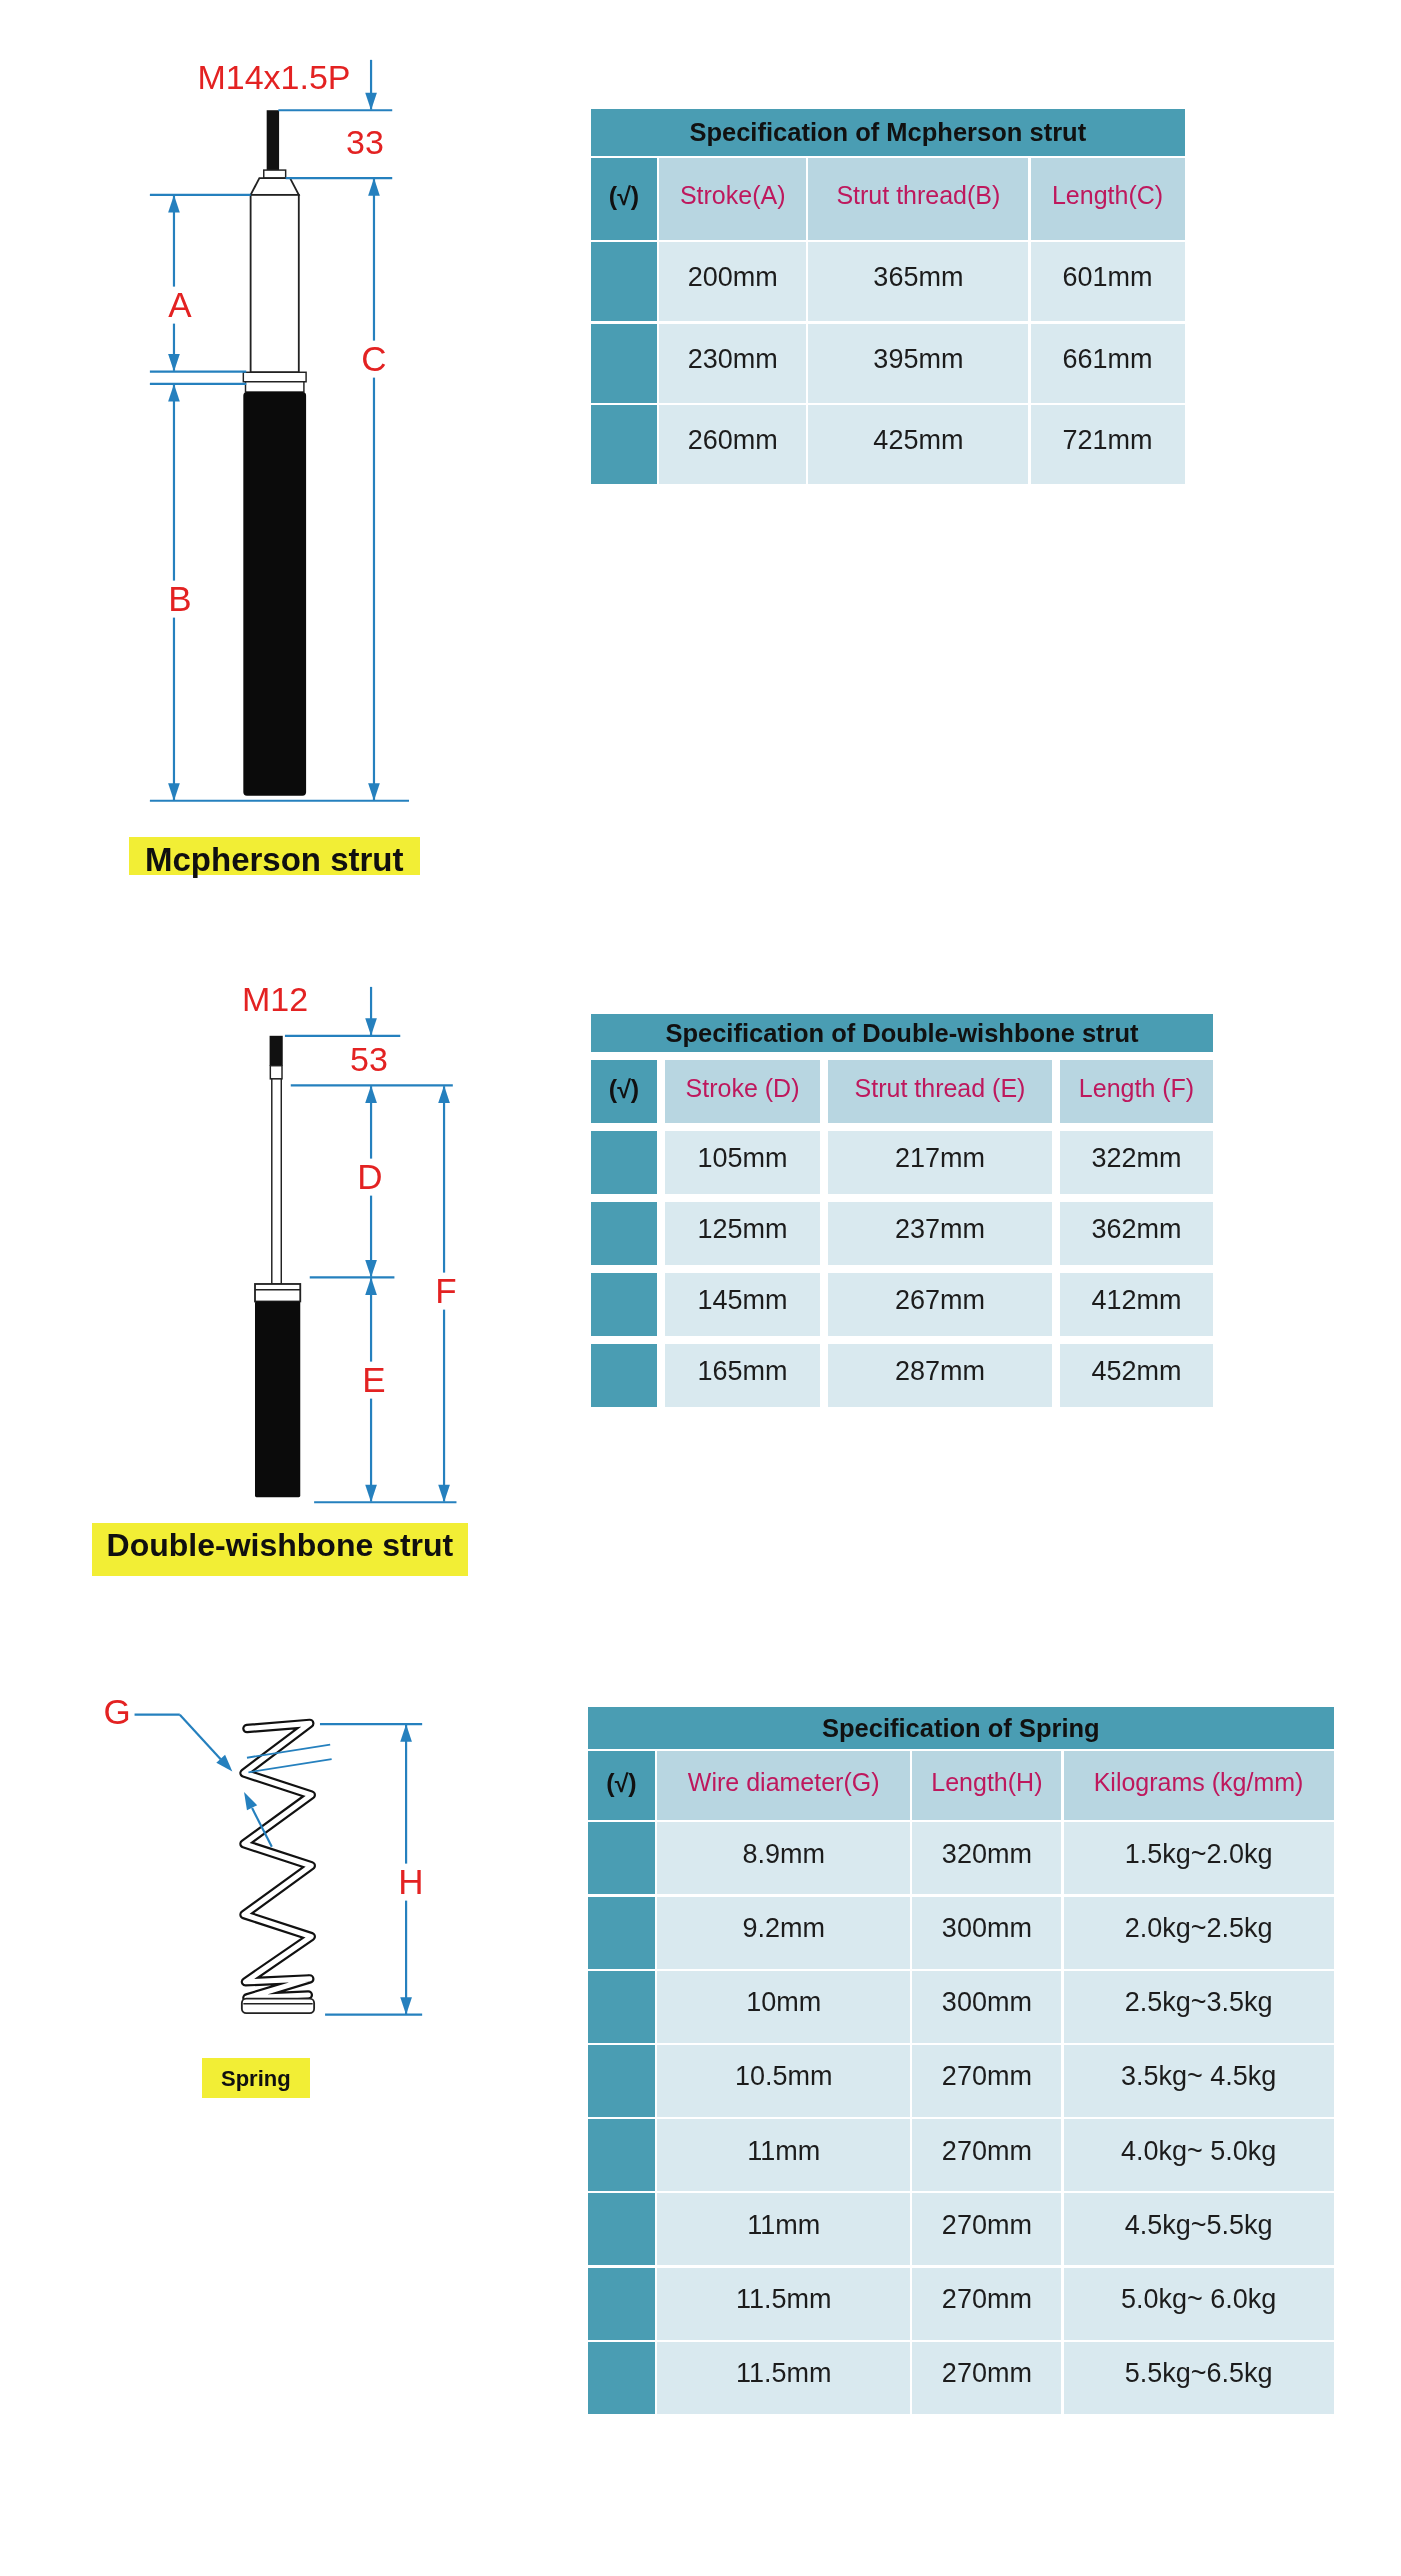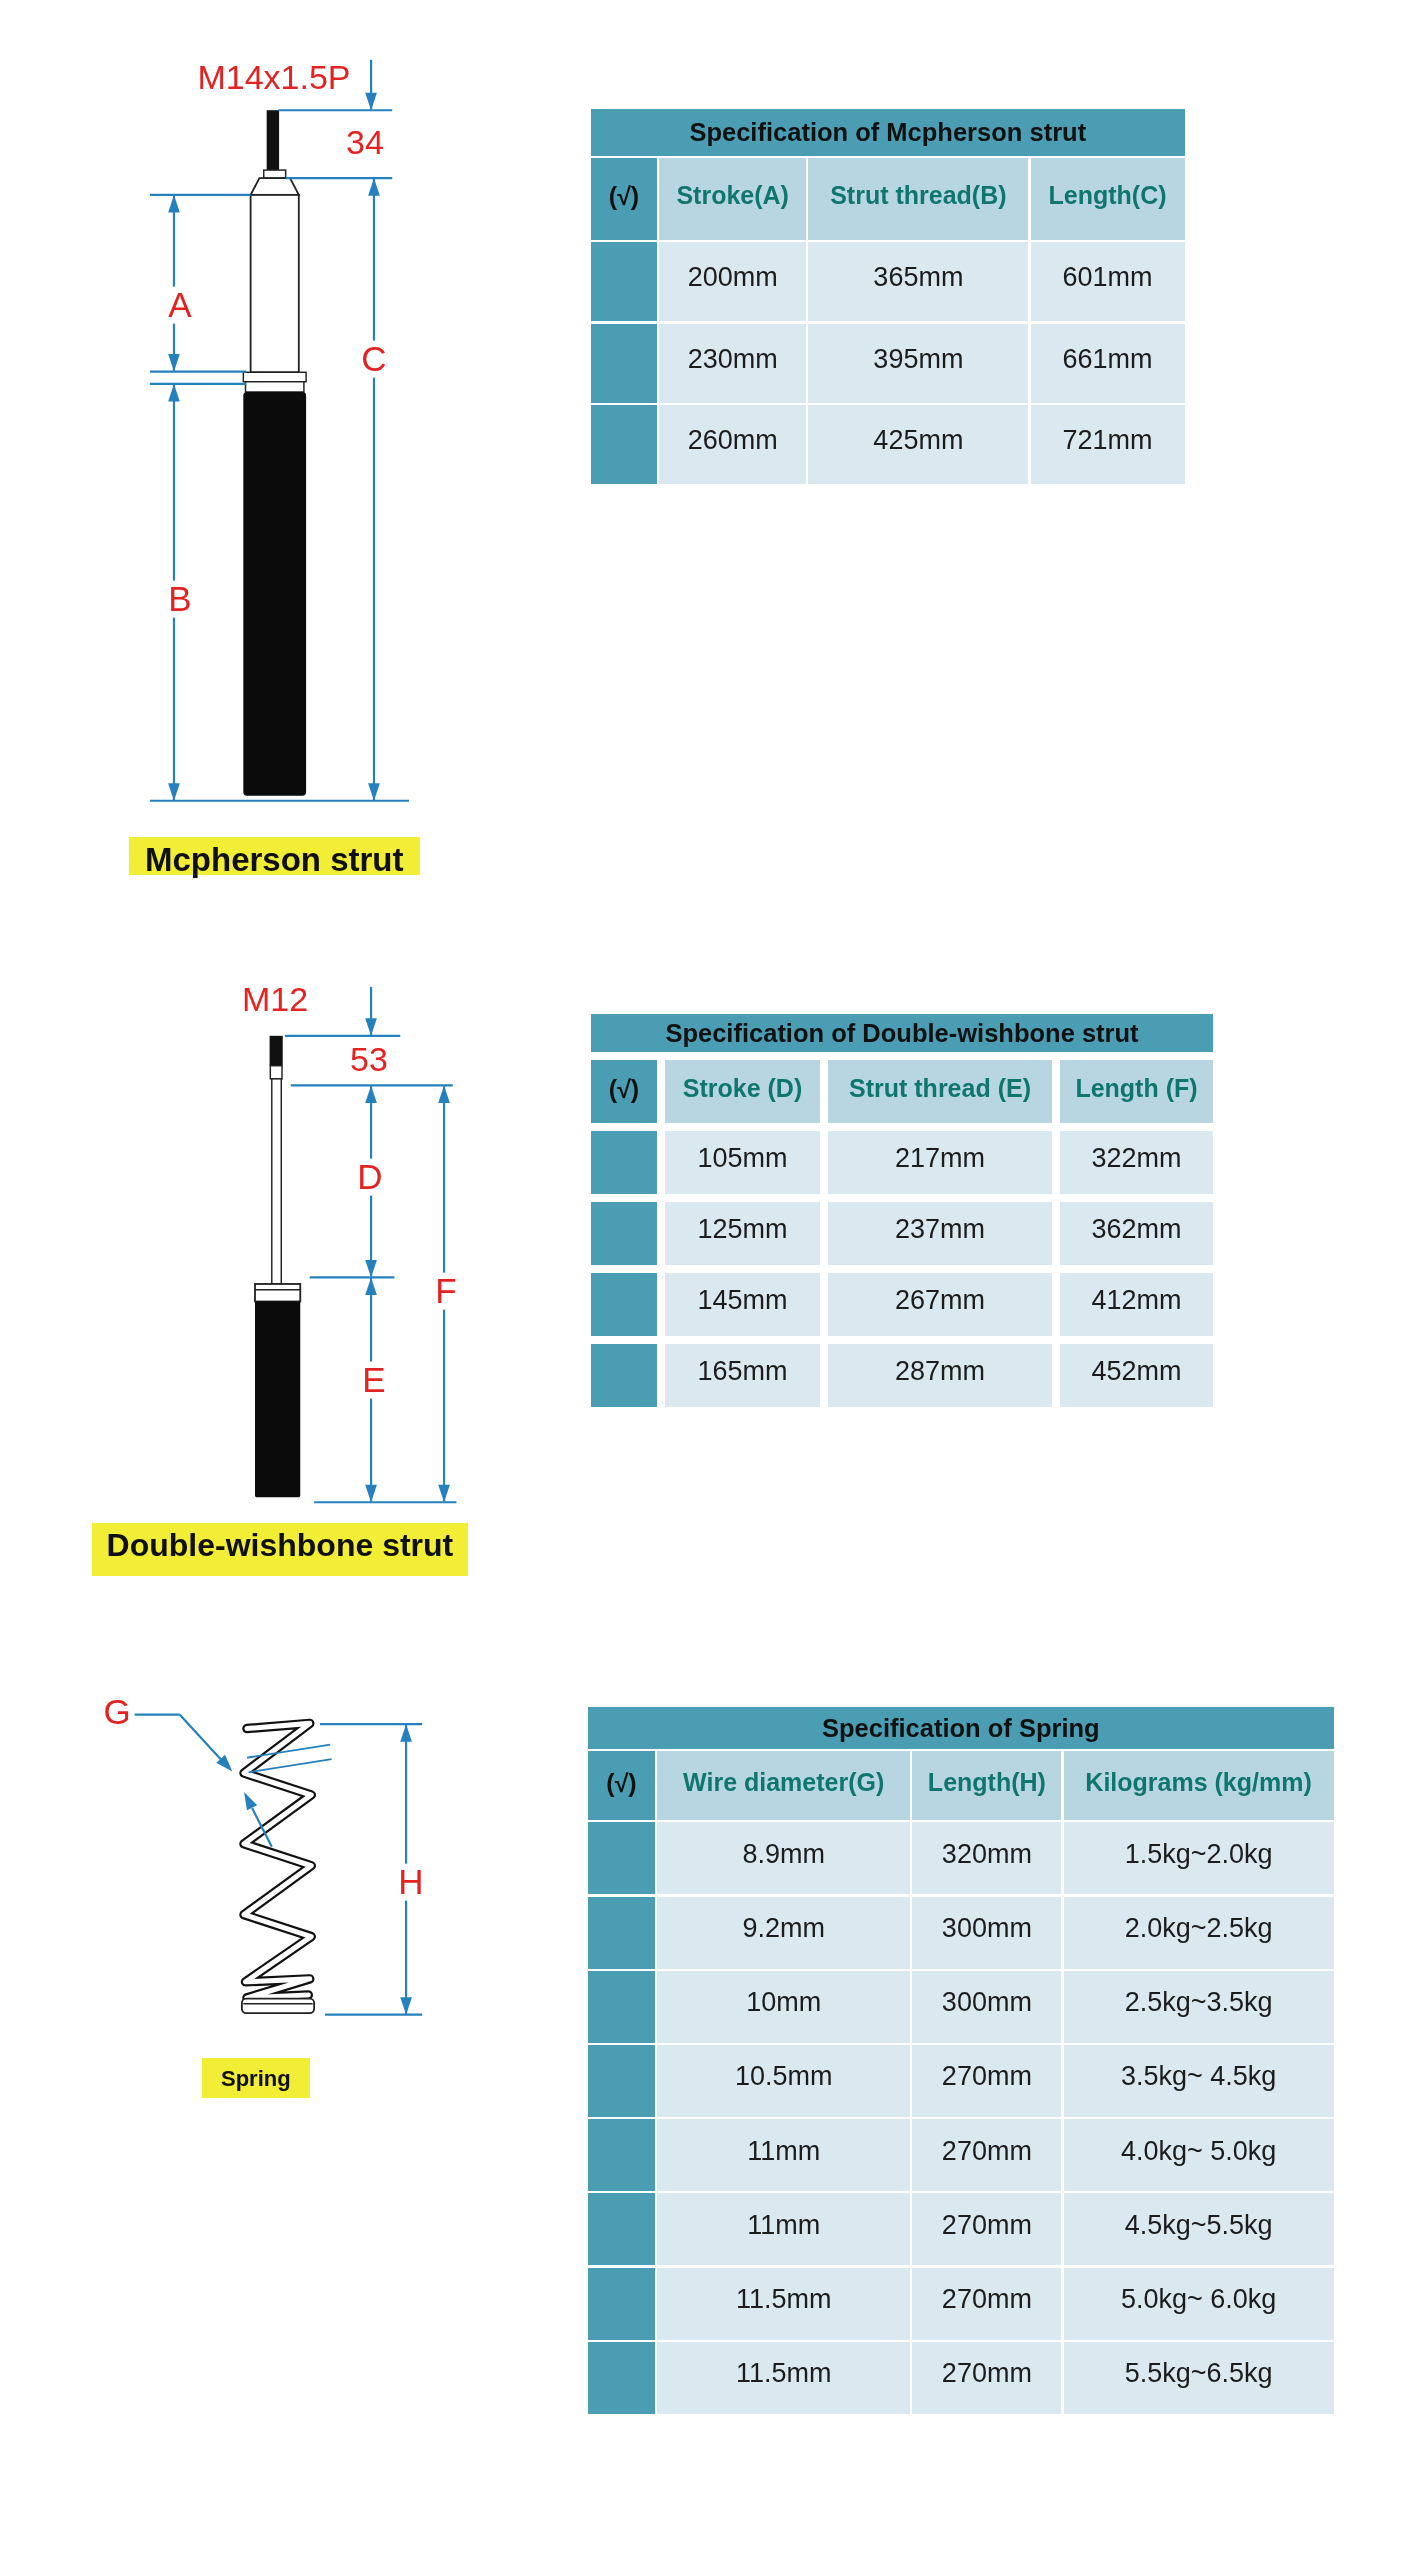"34" div.dim-label { text: 34 -> 33 }
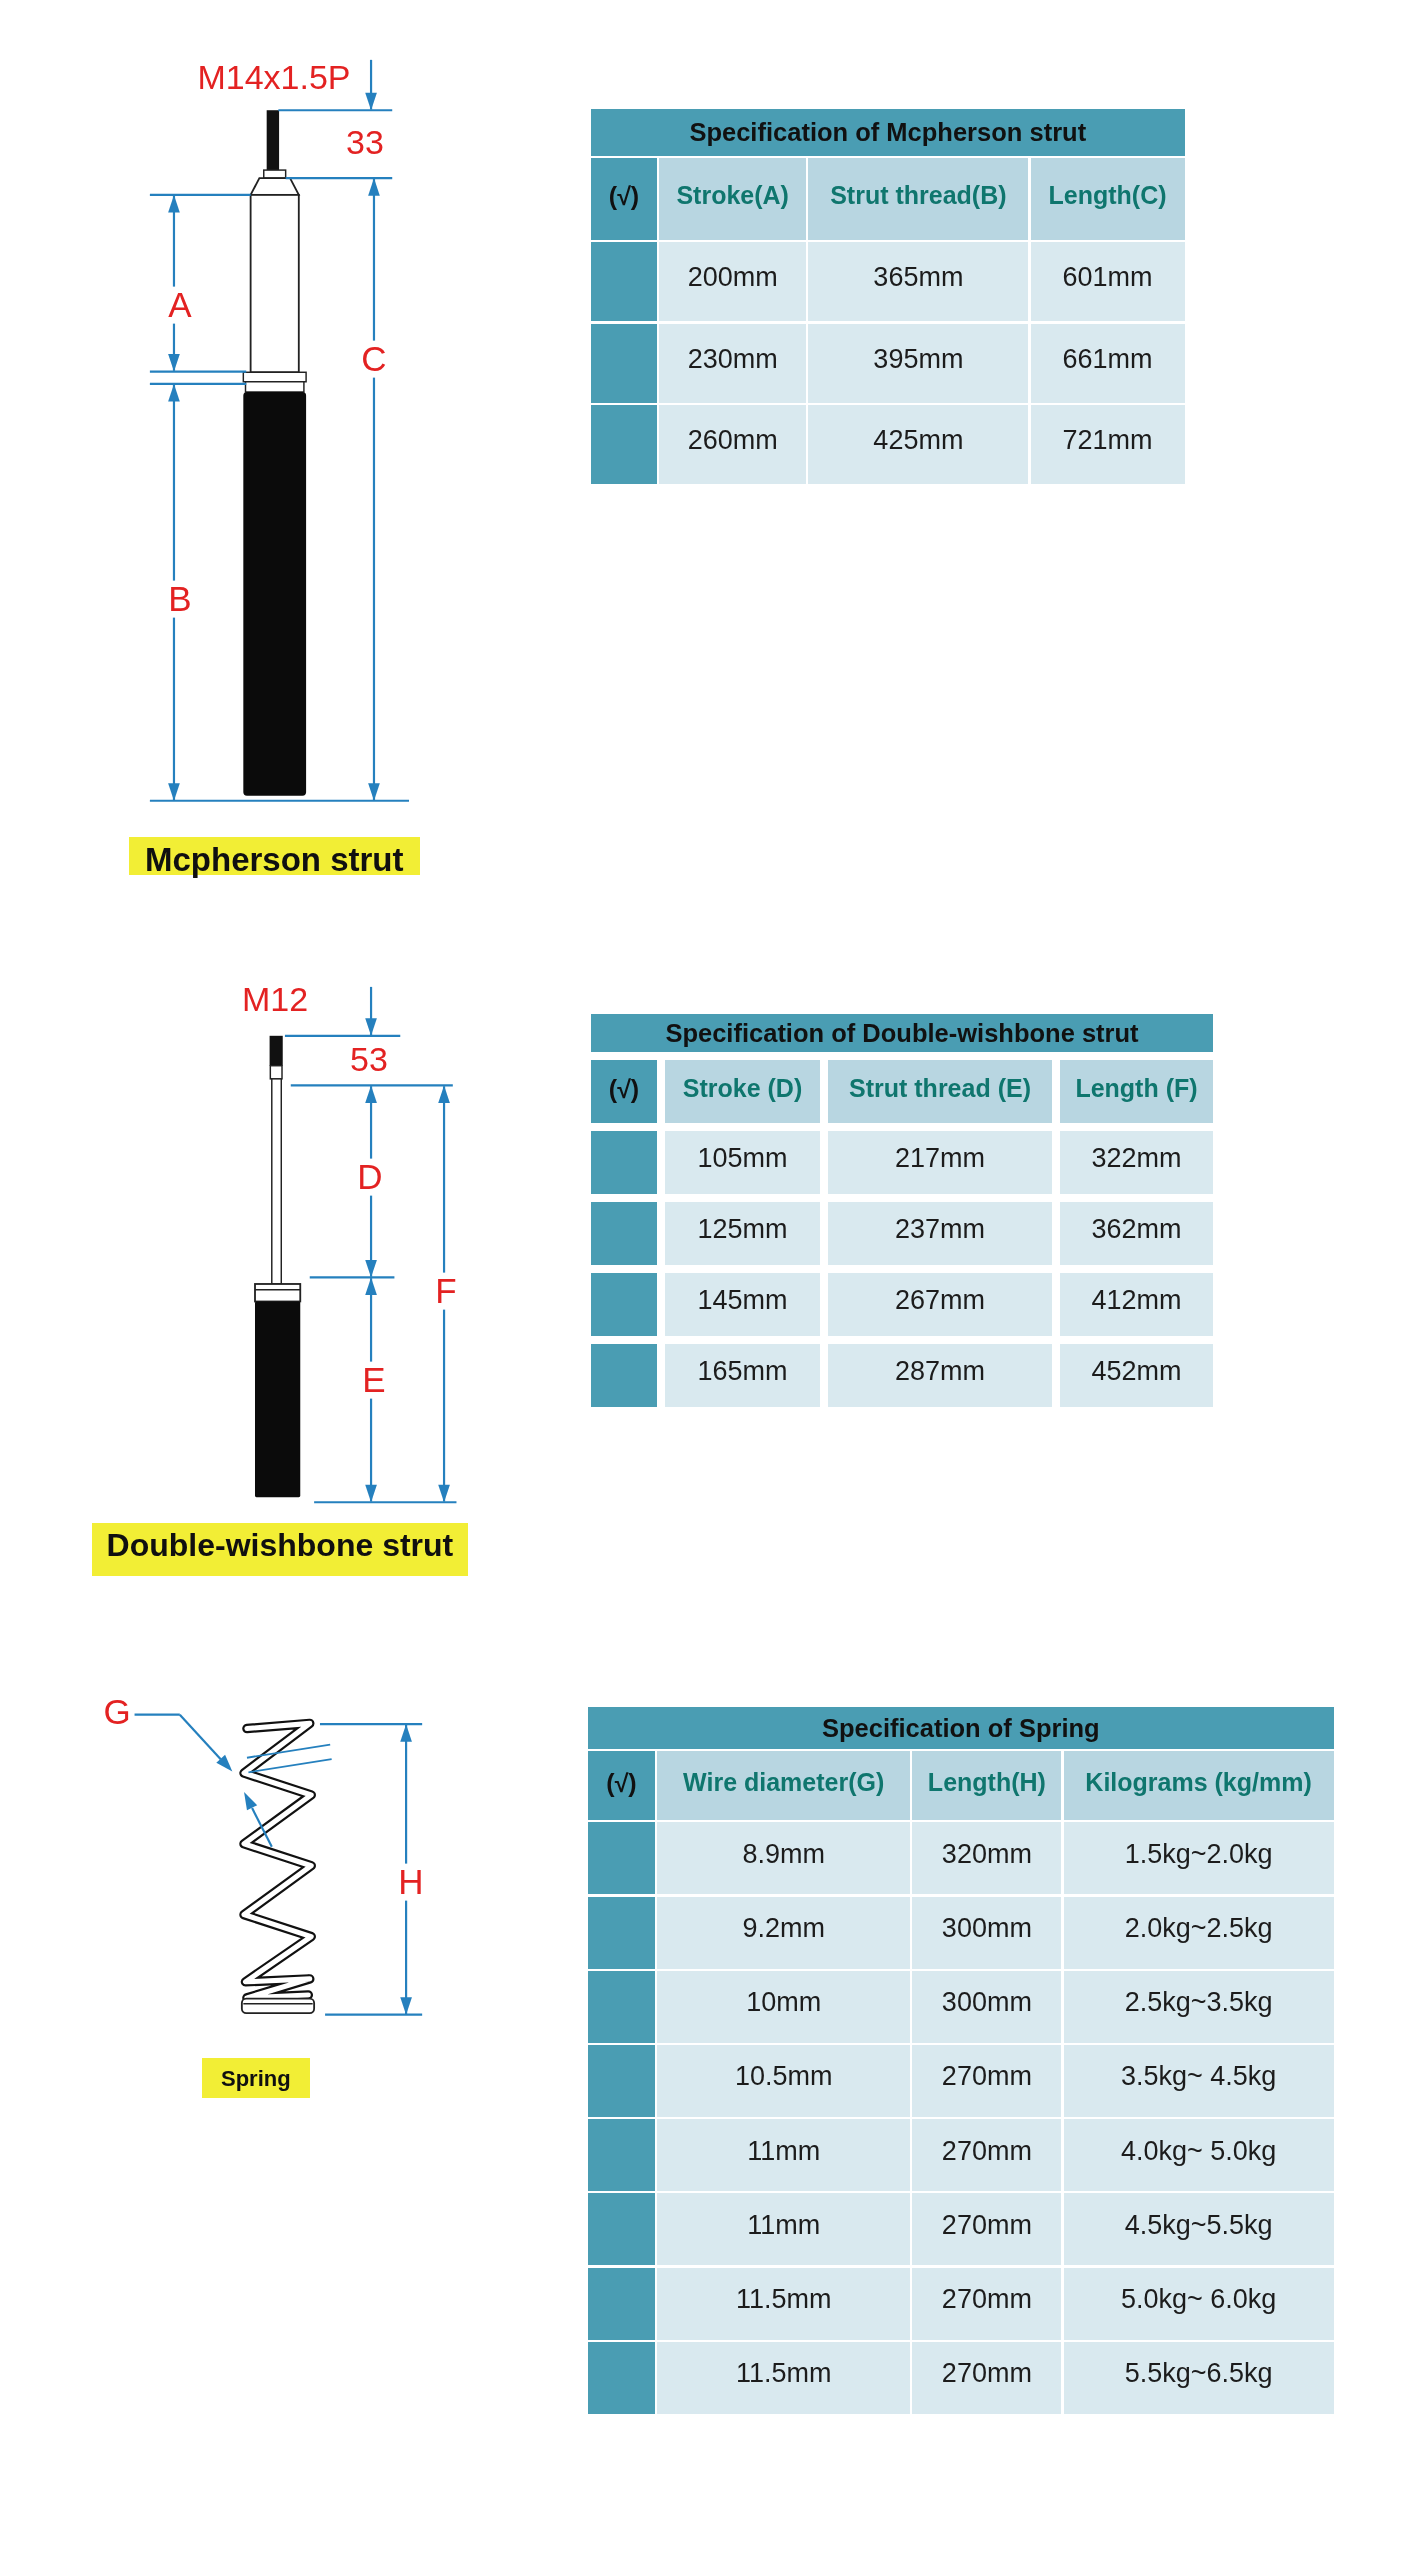"Stroke(A)" .colhead { color: #0f766e -> #be185d; font-weight: bold -> normal }
